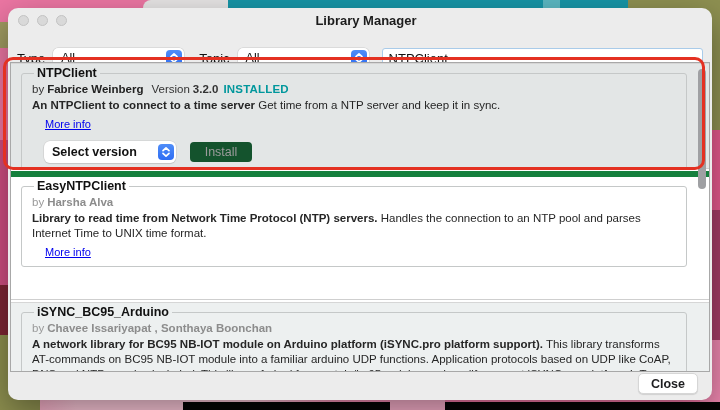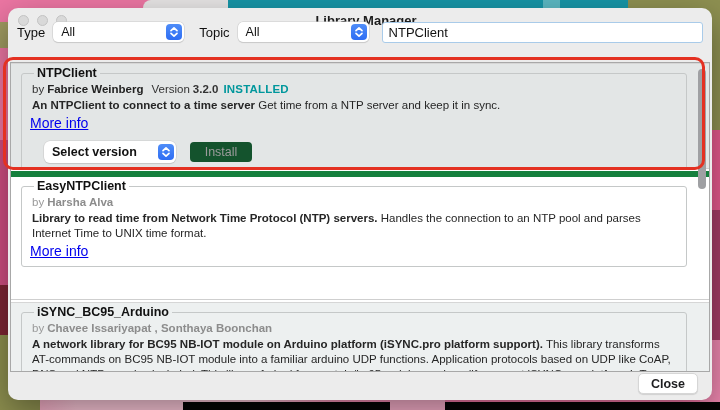"Type" .filters { top: 10px -> 36px }
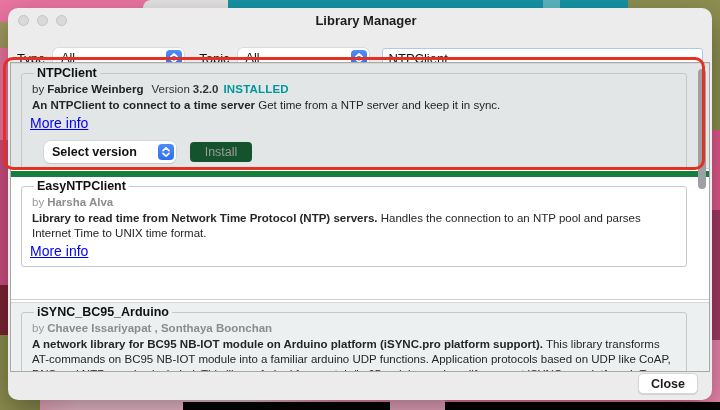"More info" .moreinfo { font-size: 14px -> 11px; margin-left: 0 -> 15px }
